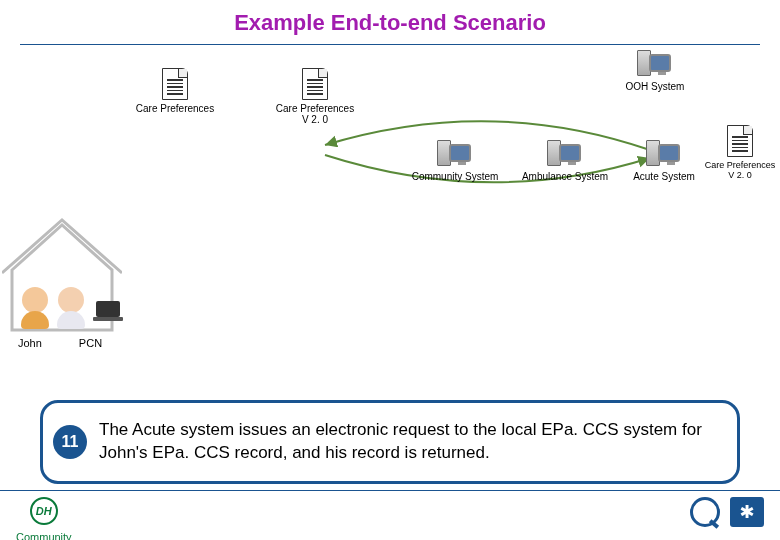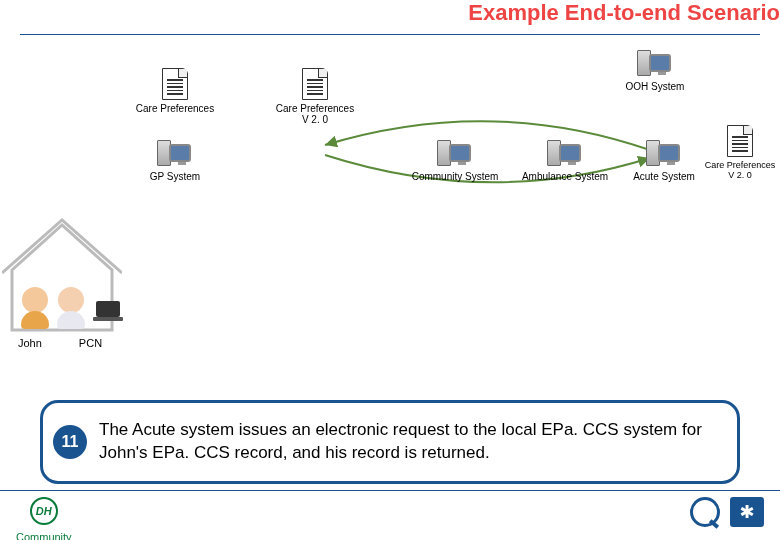"Example End-to-end Scenario" .title { color: #ef4444 -> #a21caf; padding-top: none -> 10px; text-align: right -> center }
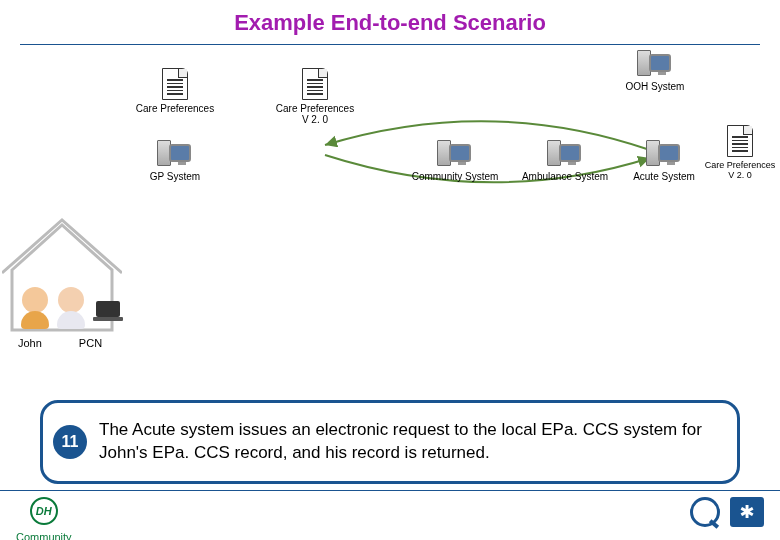"GP System" div.node { html: <div> <div> <div></div> <div></div> </div> <div>GP System</div> </div> -> none }
